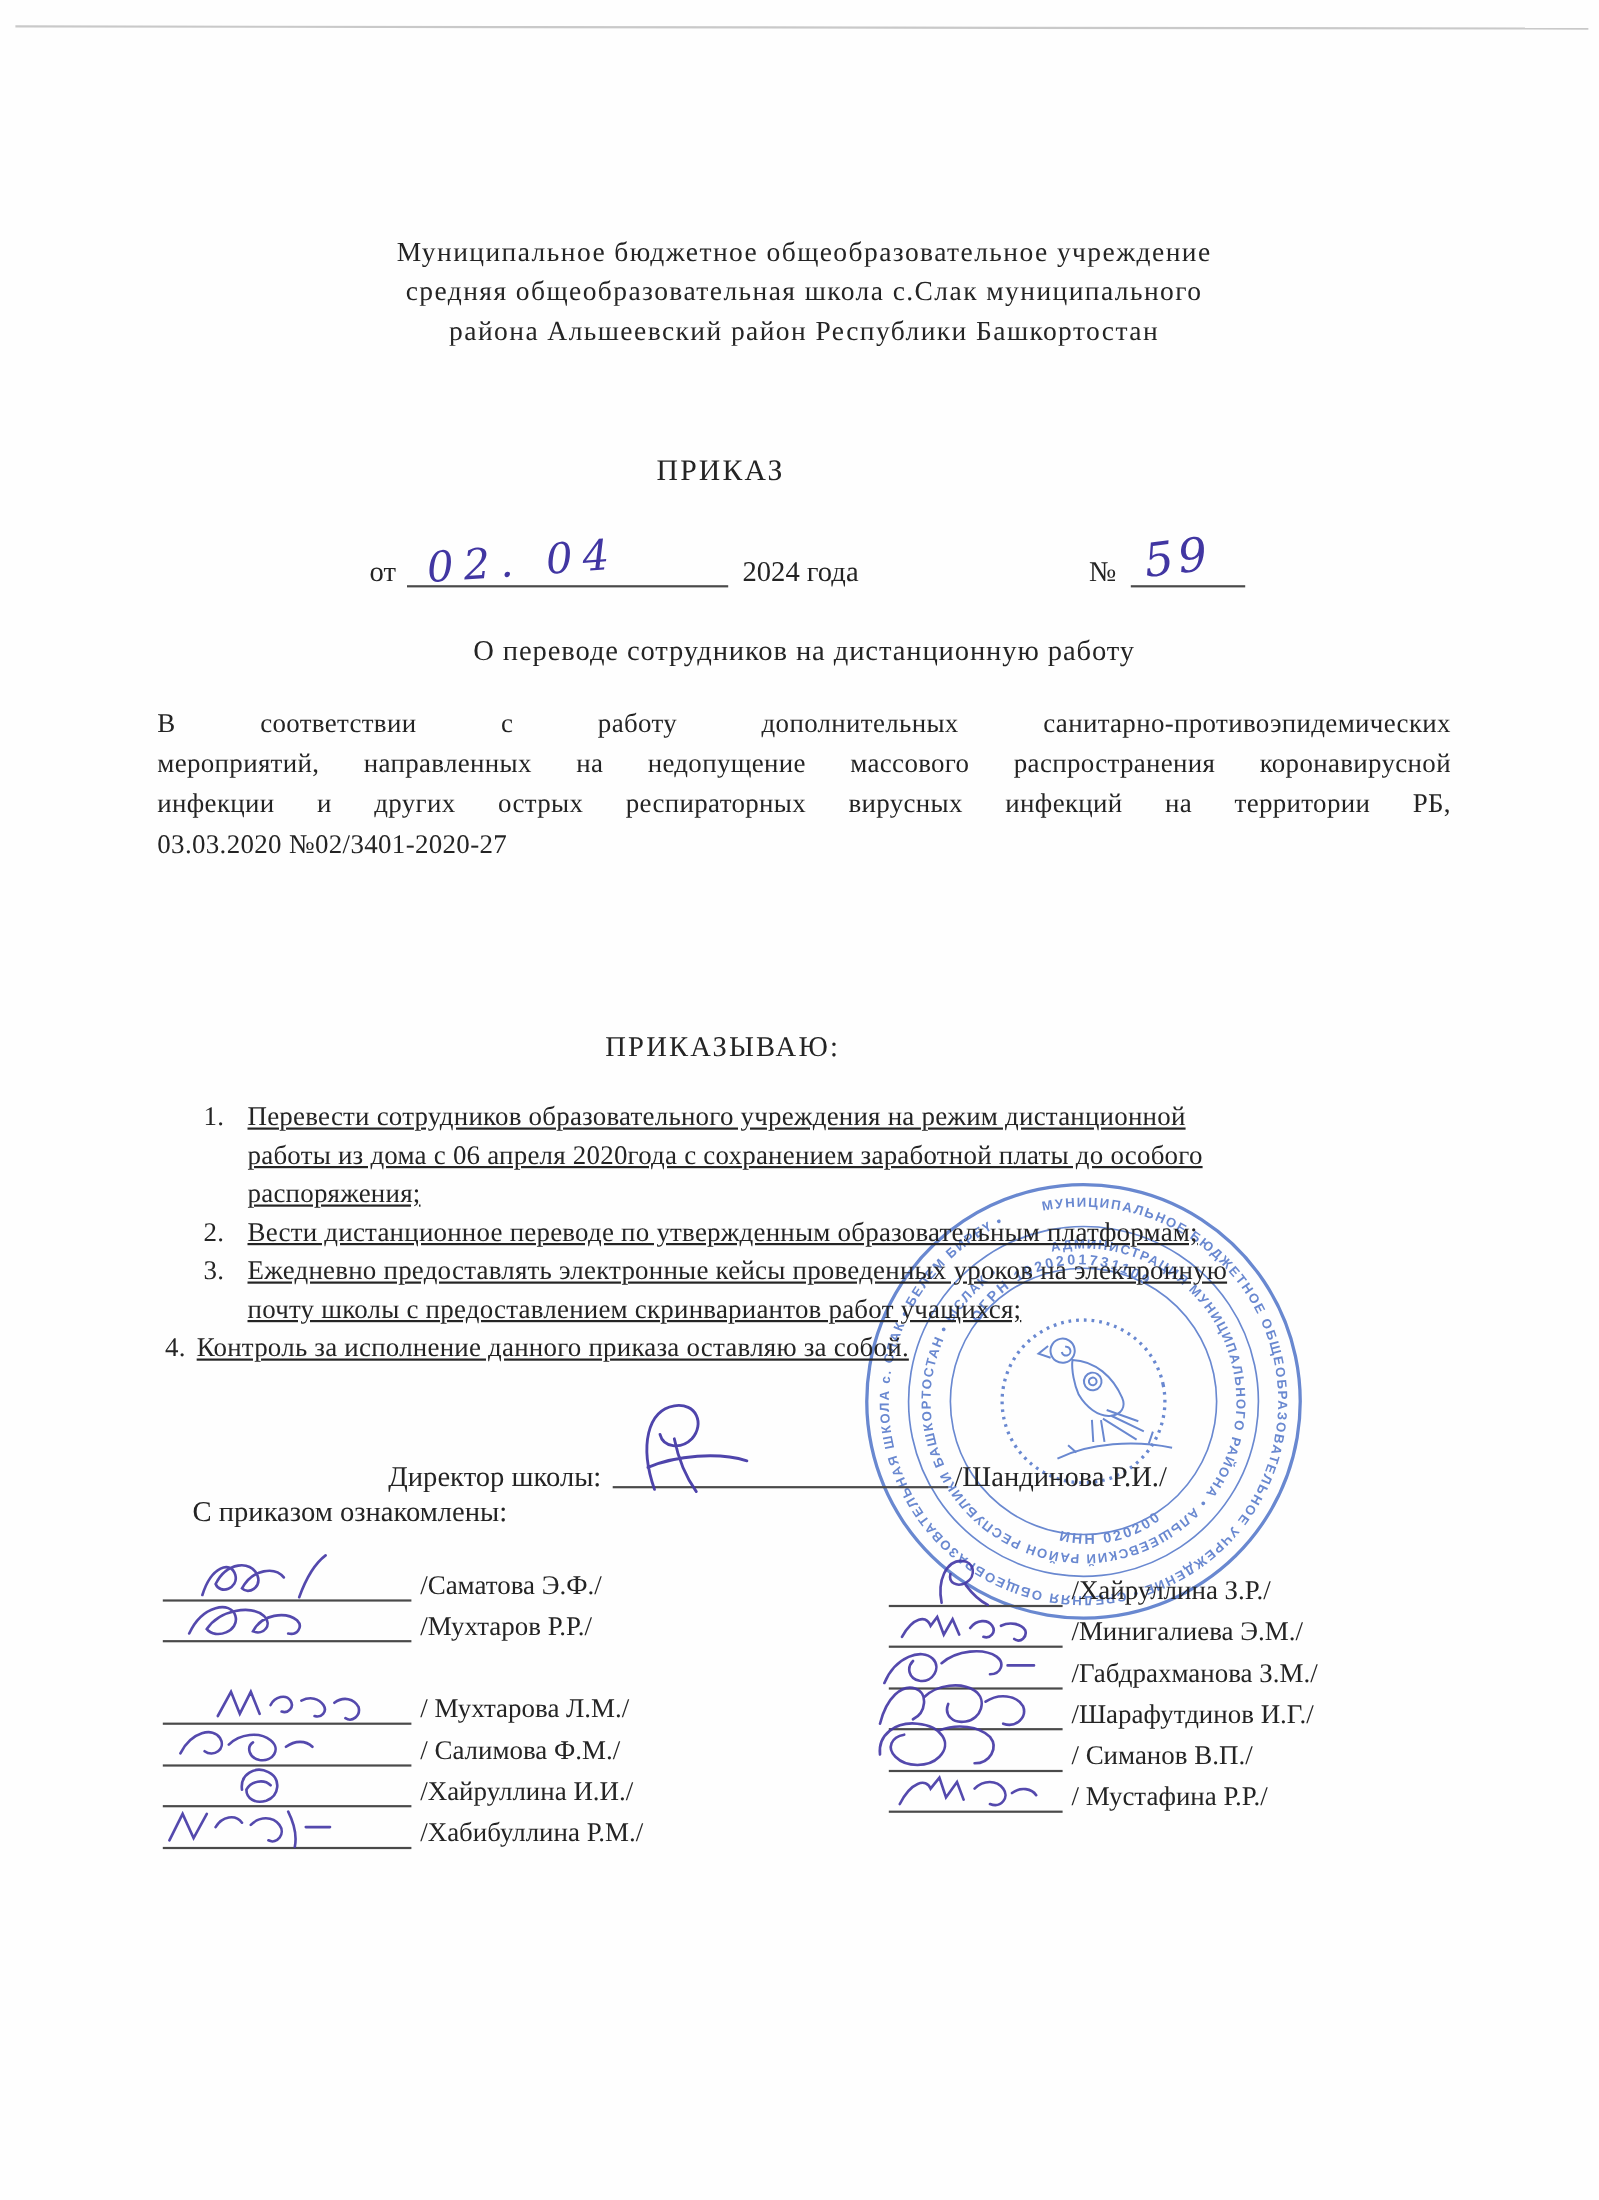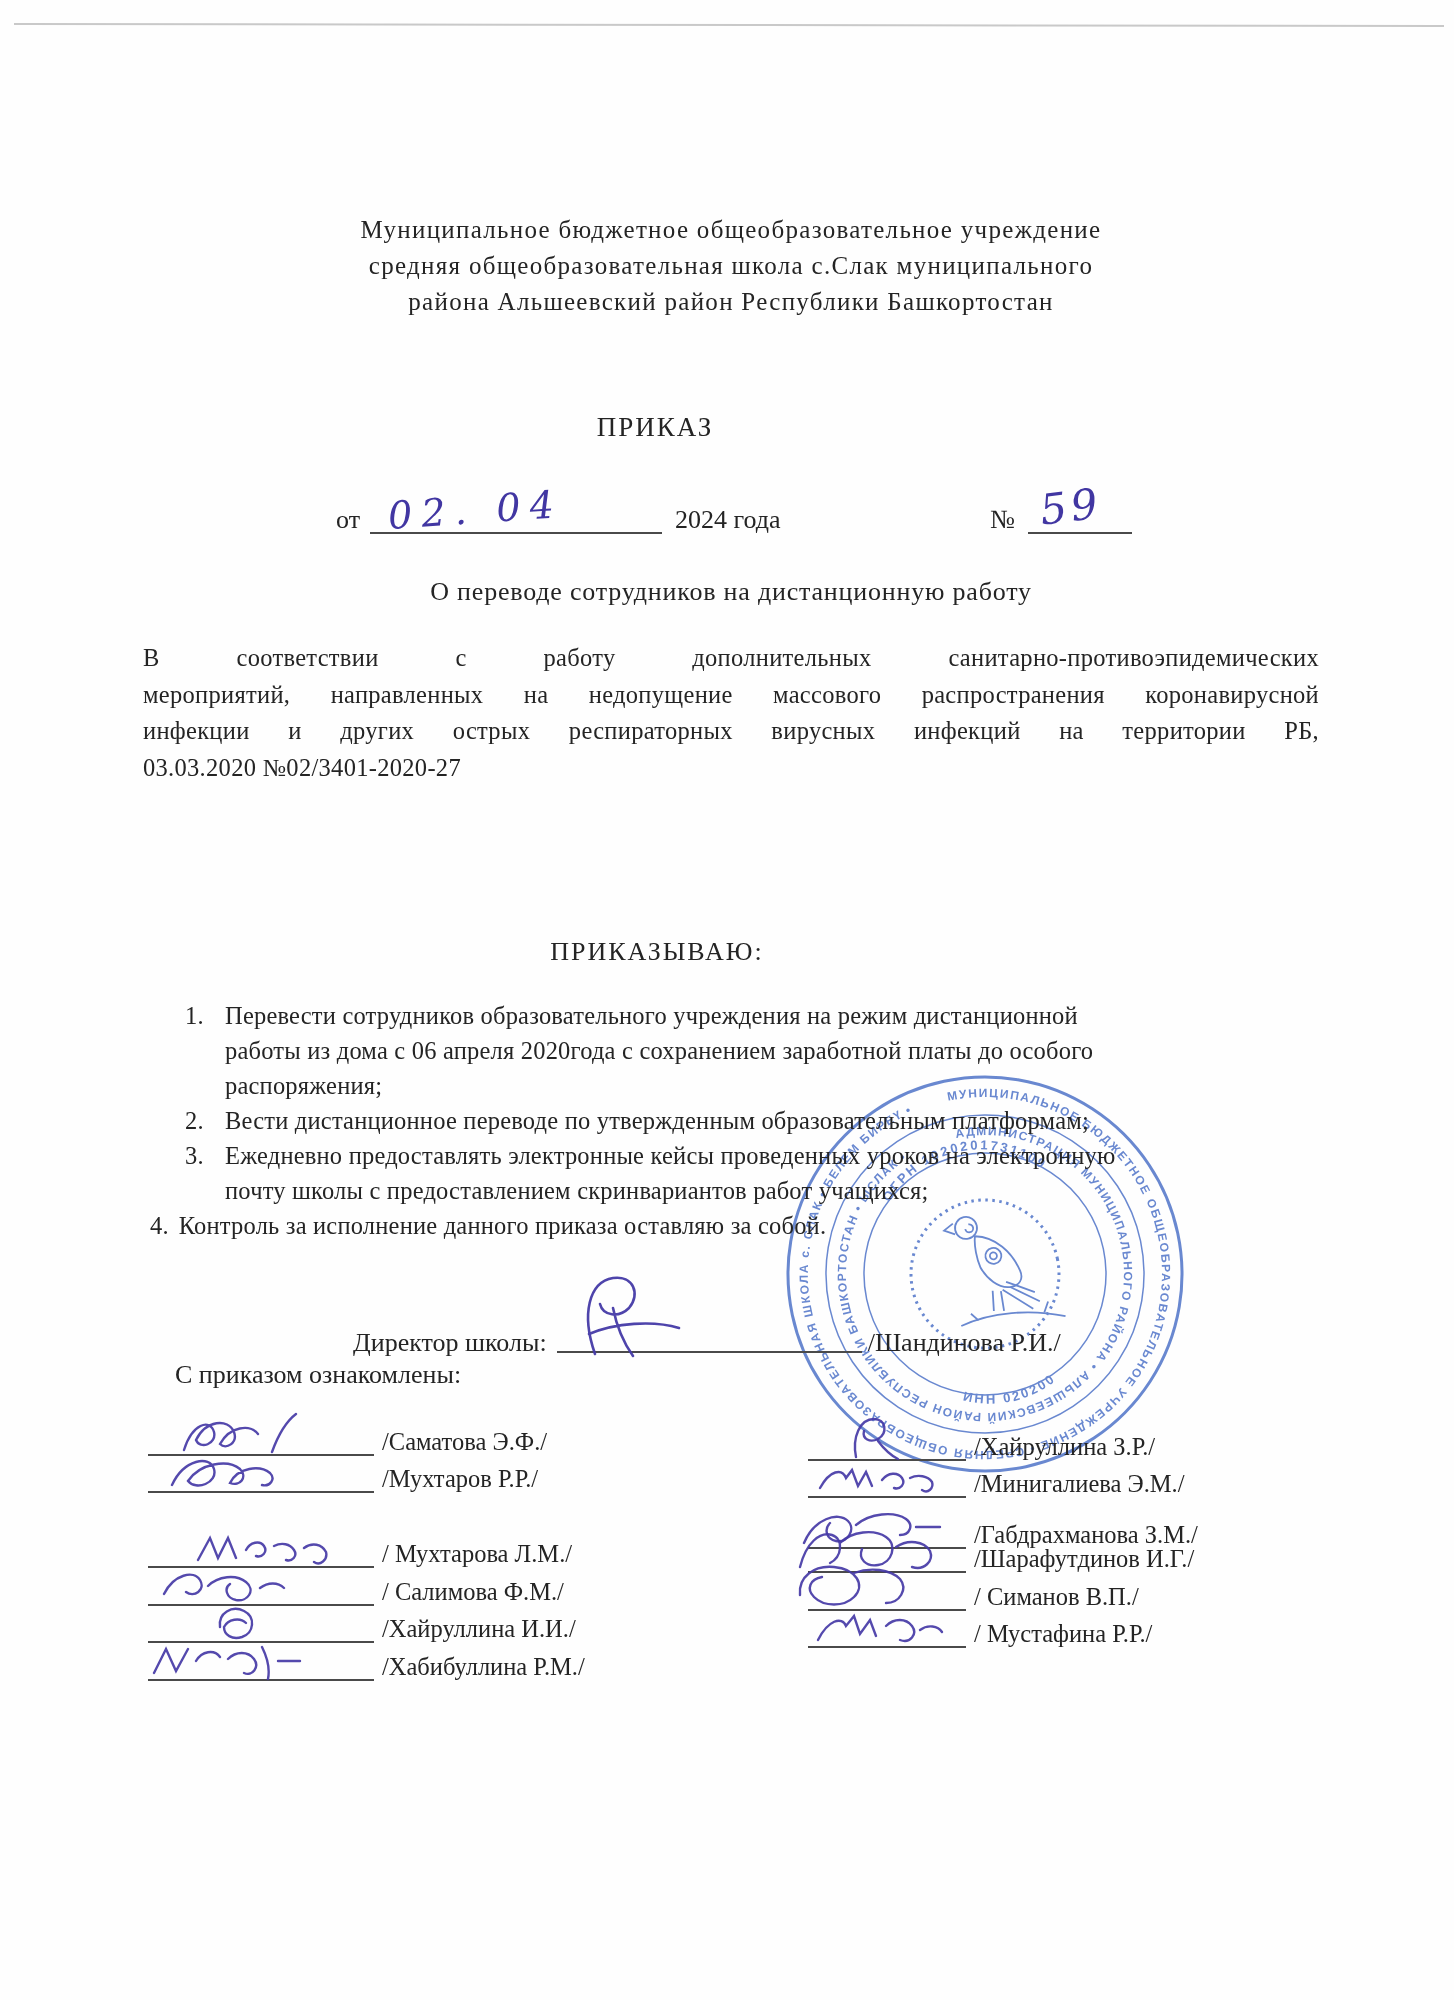"Перевести сотрудников образовательного" .li-text { text-decoration: none -> underline }
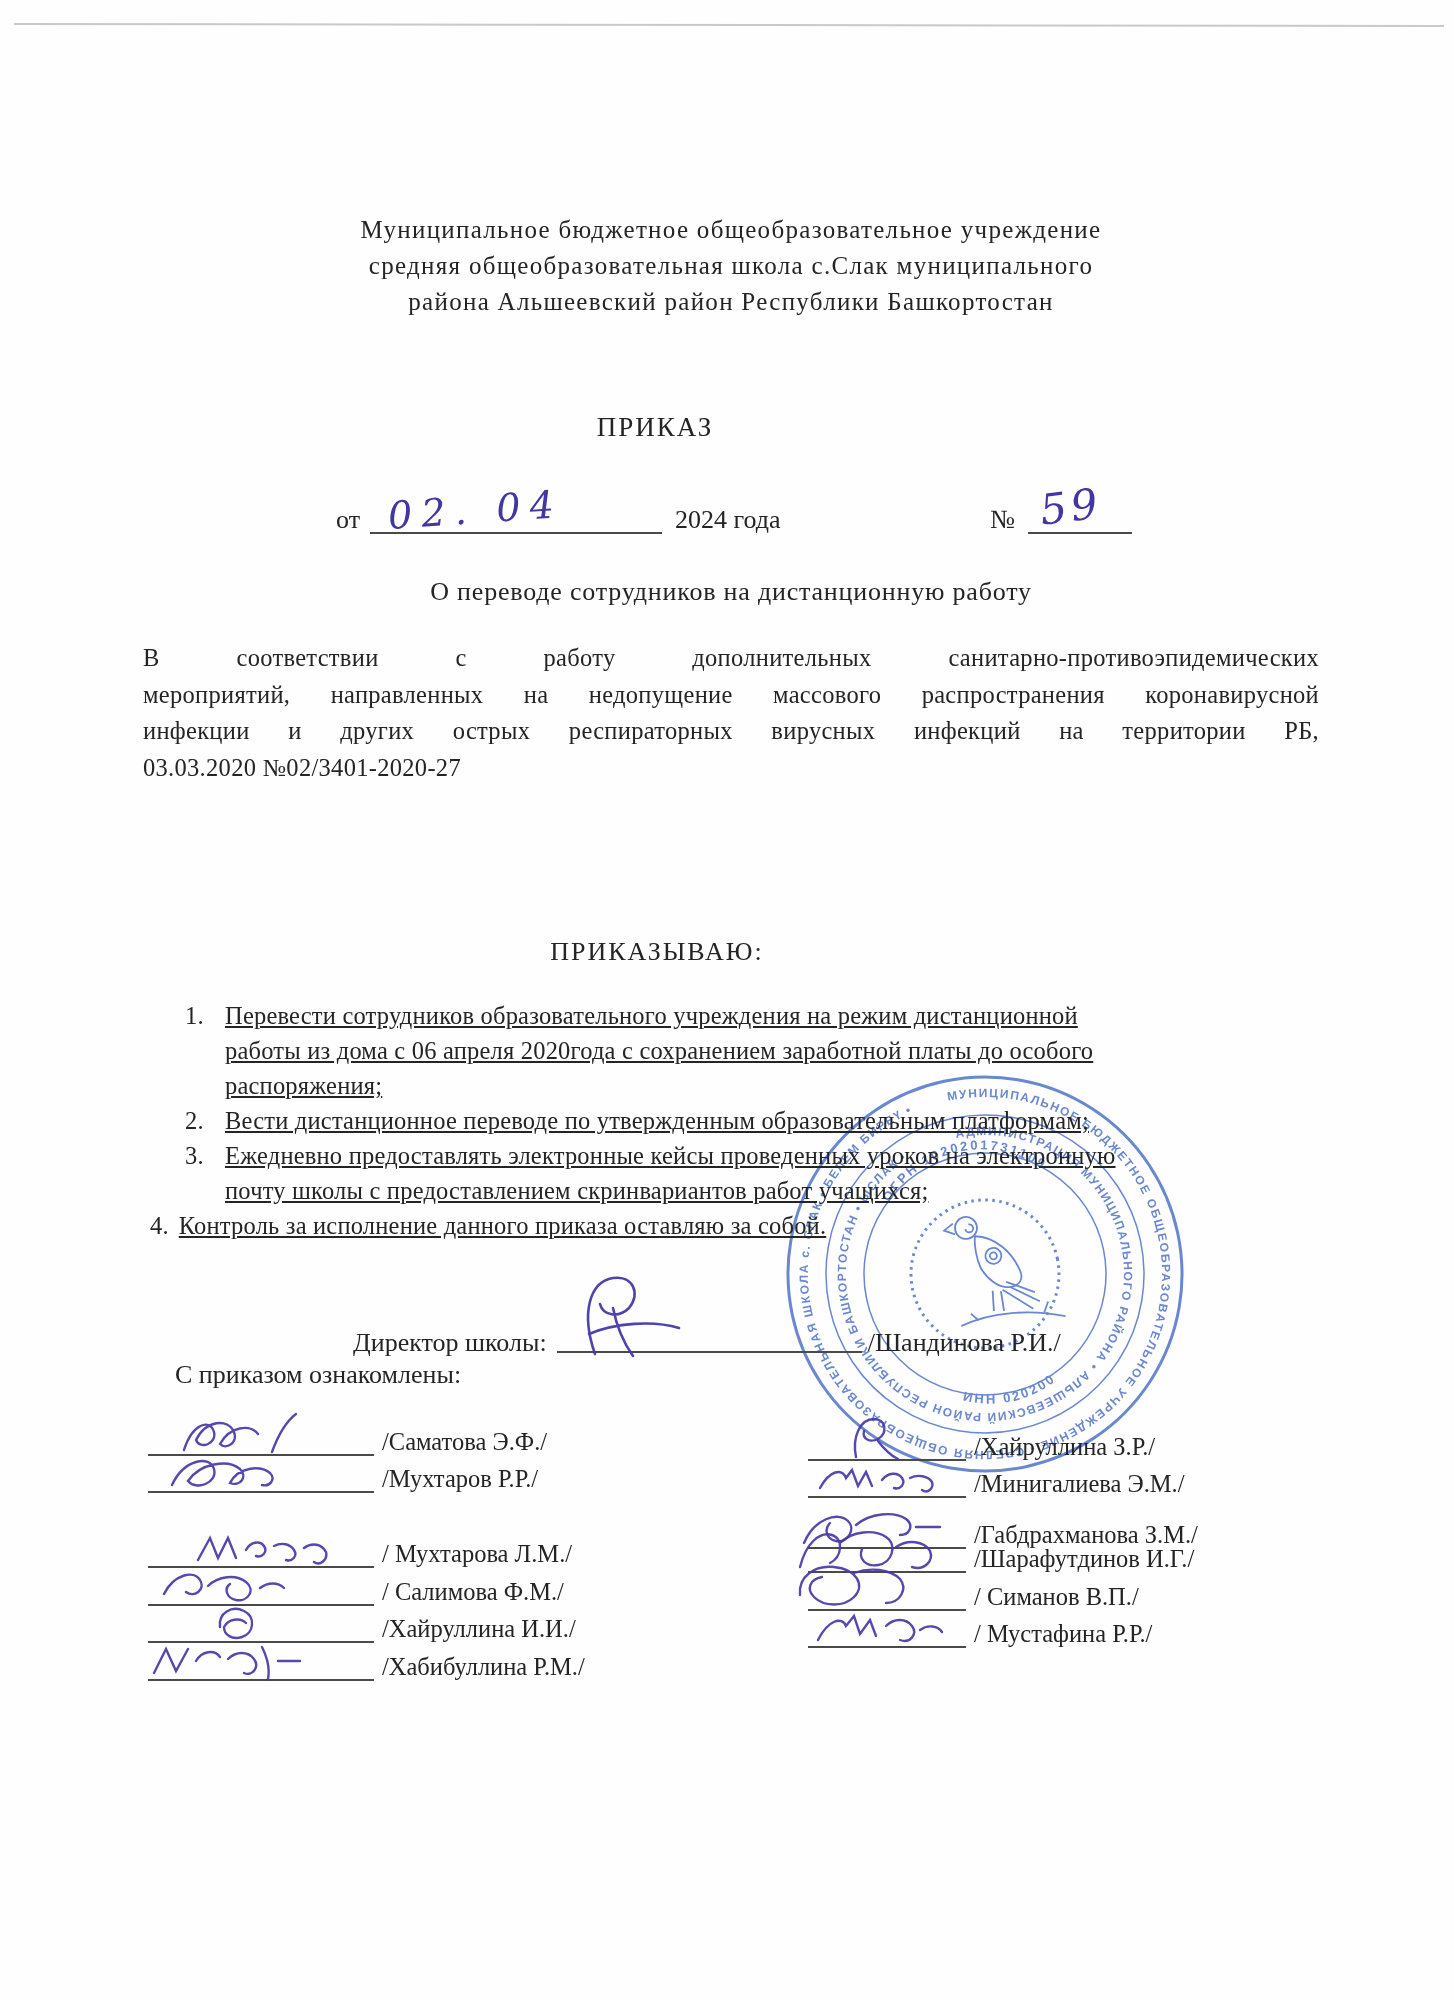"/Габдрахманова З.М./" div.abs { margin-top: 13px -> none }
